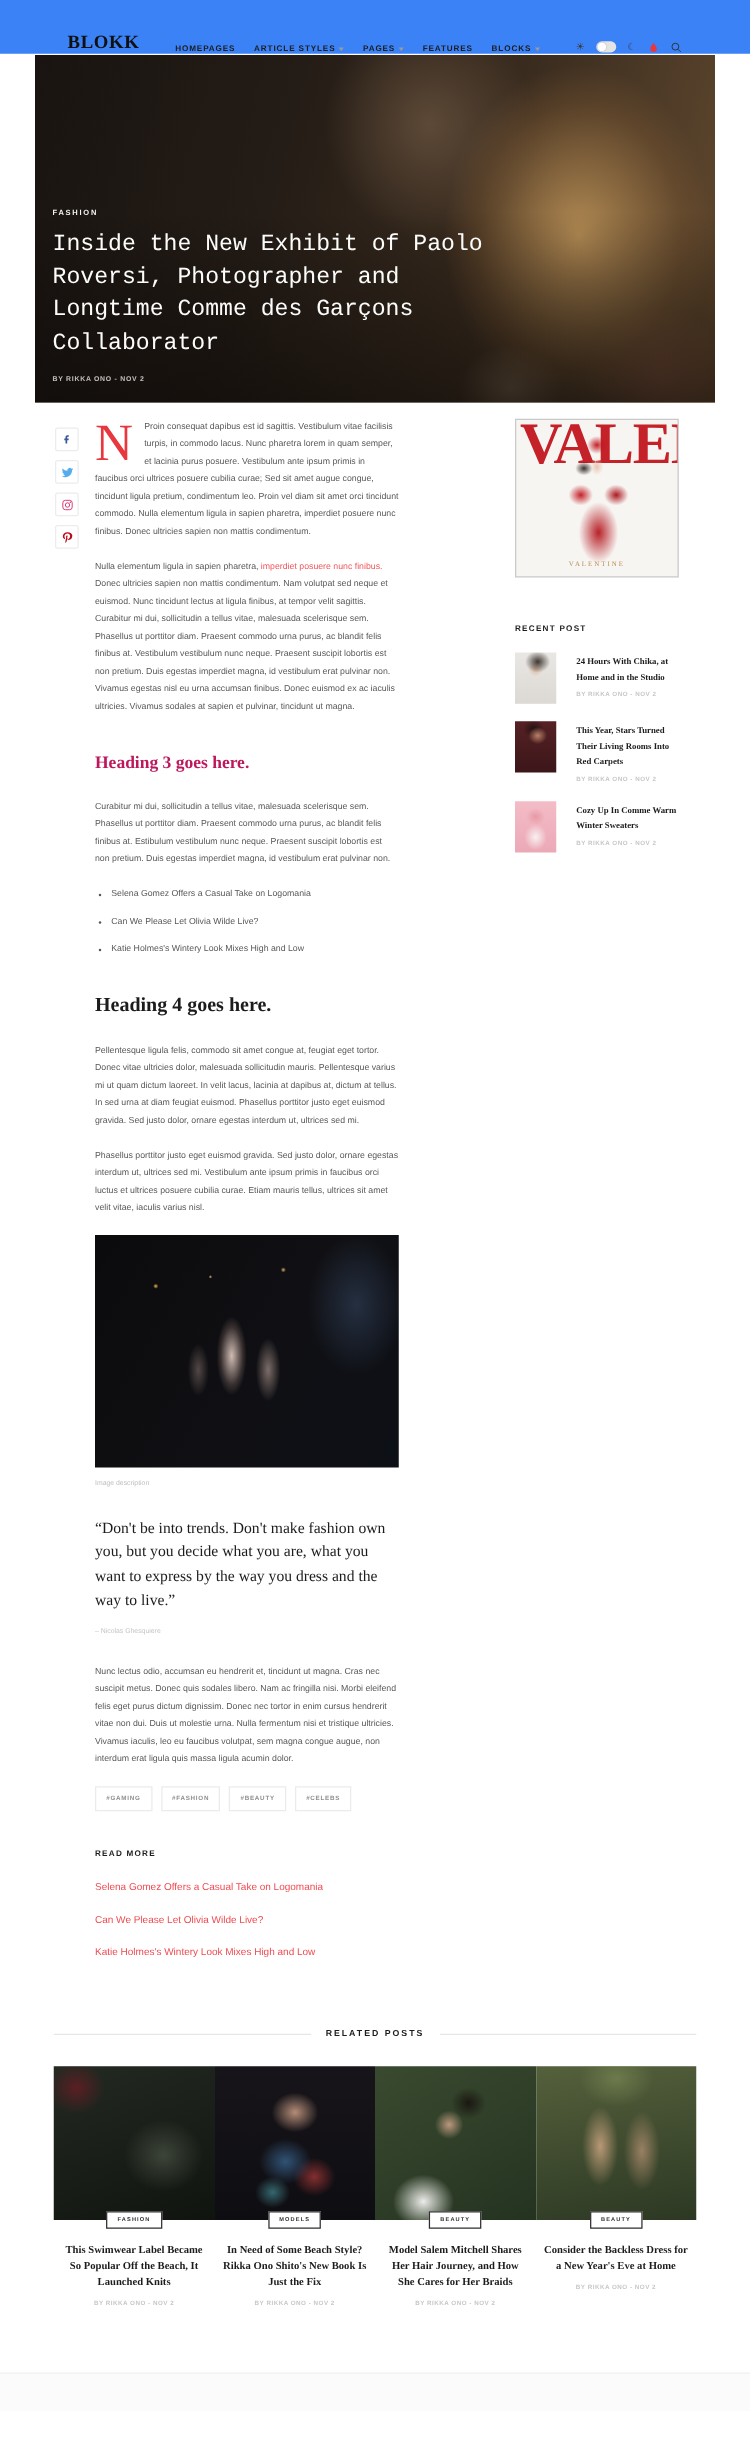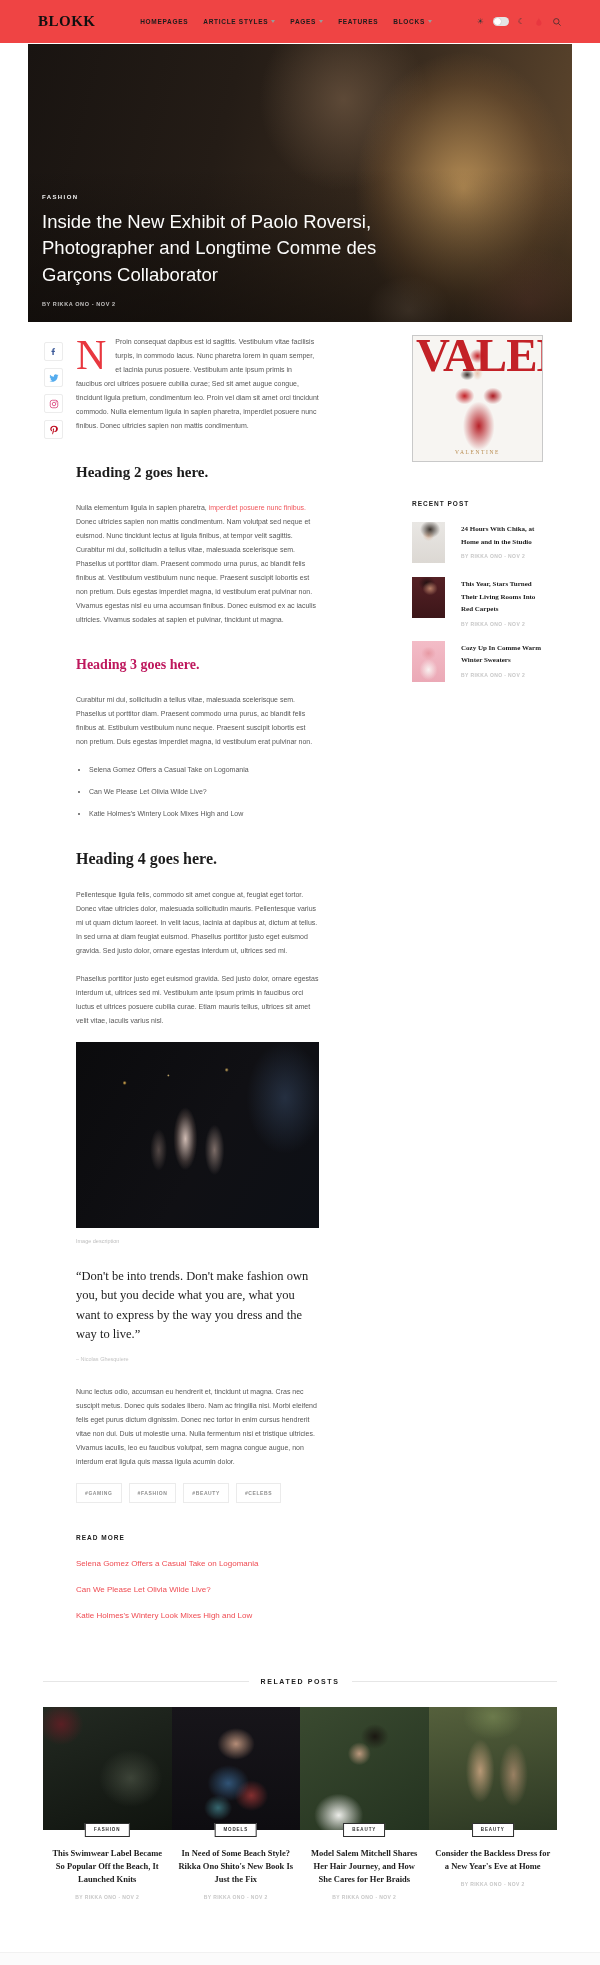"BLOKK" .site-header { align-items: center -> flex-end; background: #ef4444 -> #3b82f6; padding: 0 38px -> 0 54px }
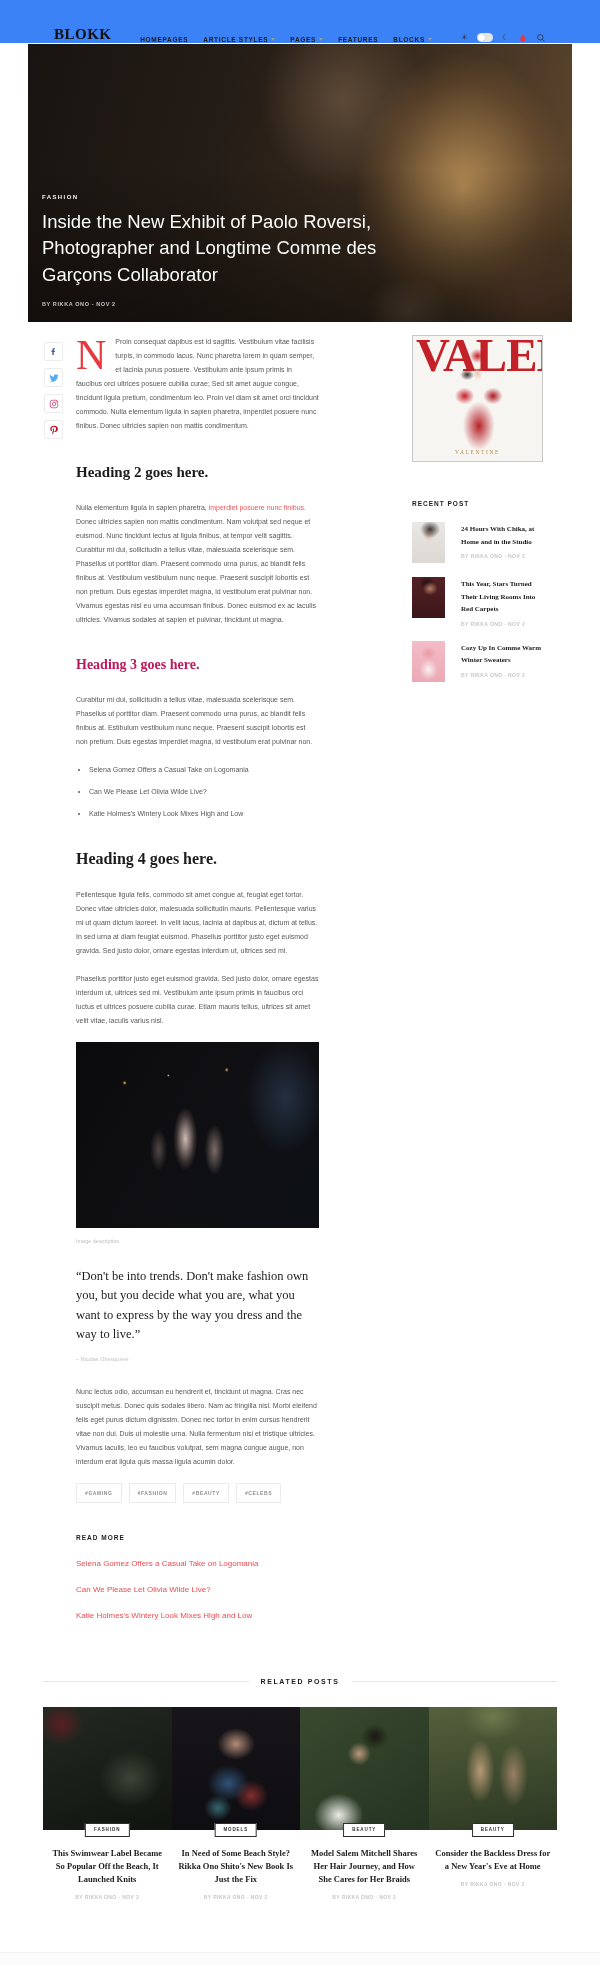"Inside the New Exhibit of" .hero-title { font-family: Liberation Sans, sans-serif -> Liberation Mono, monospace }
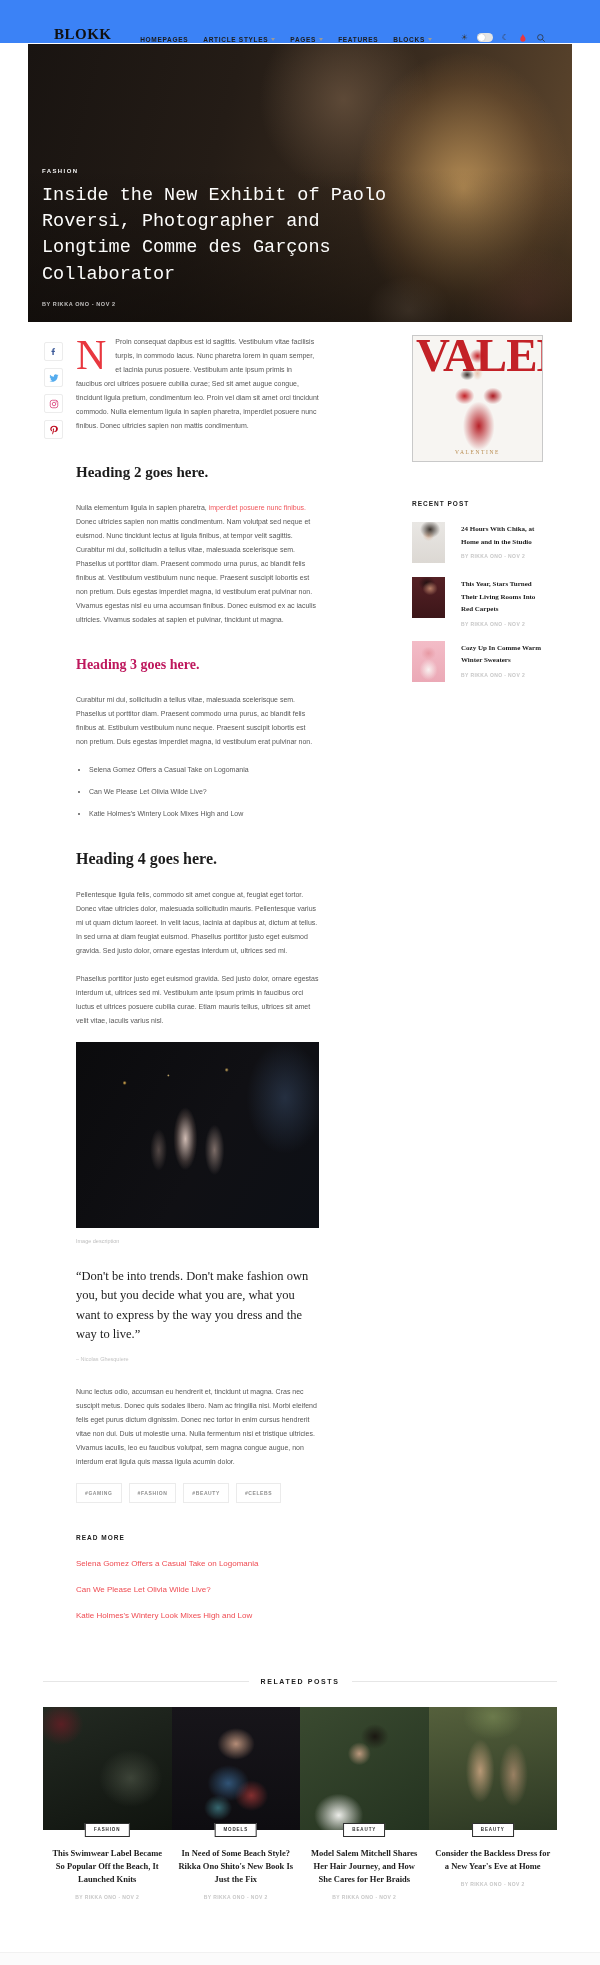"Heading 2 goes here." h2.art-h2 { html: <h2>Heading 2 goes here.</h2> -> none }
